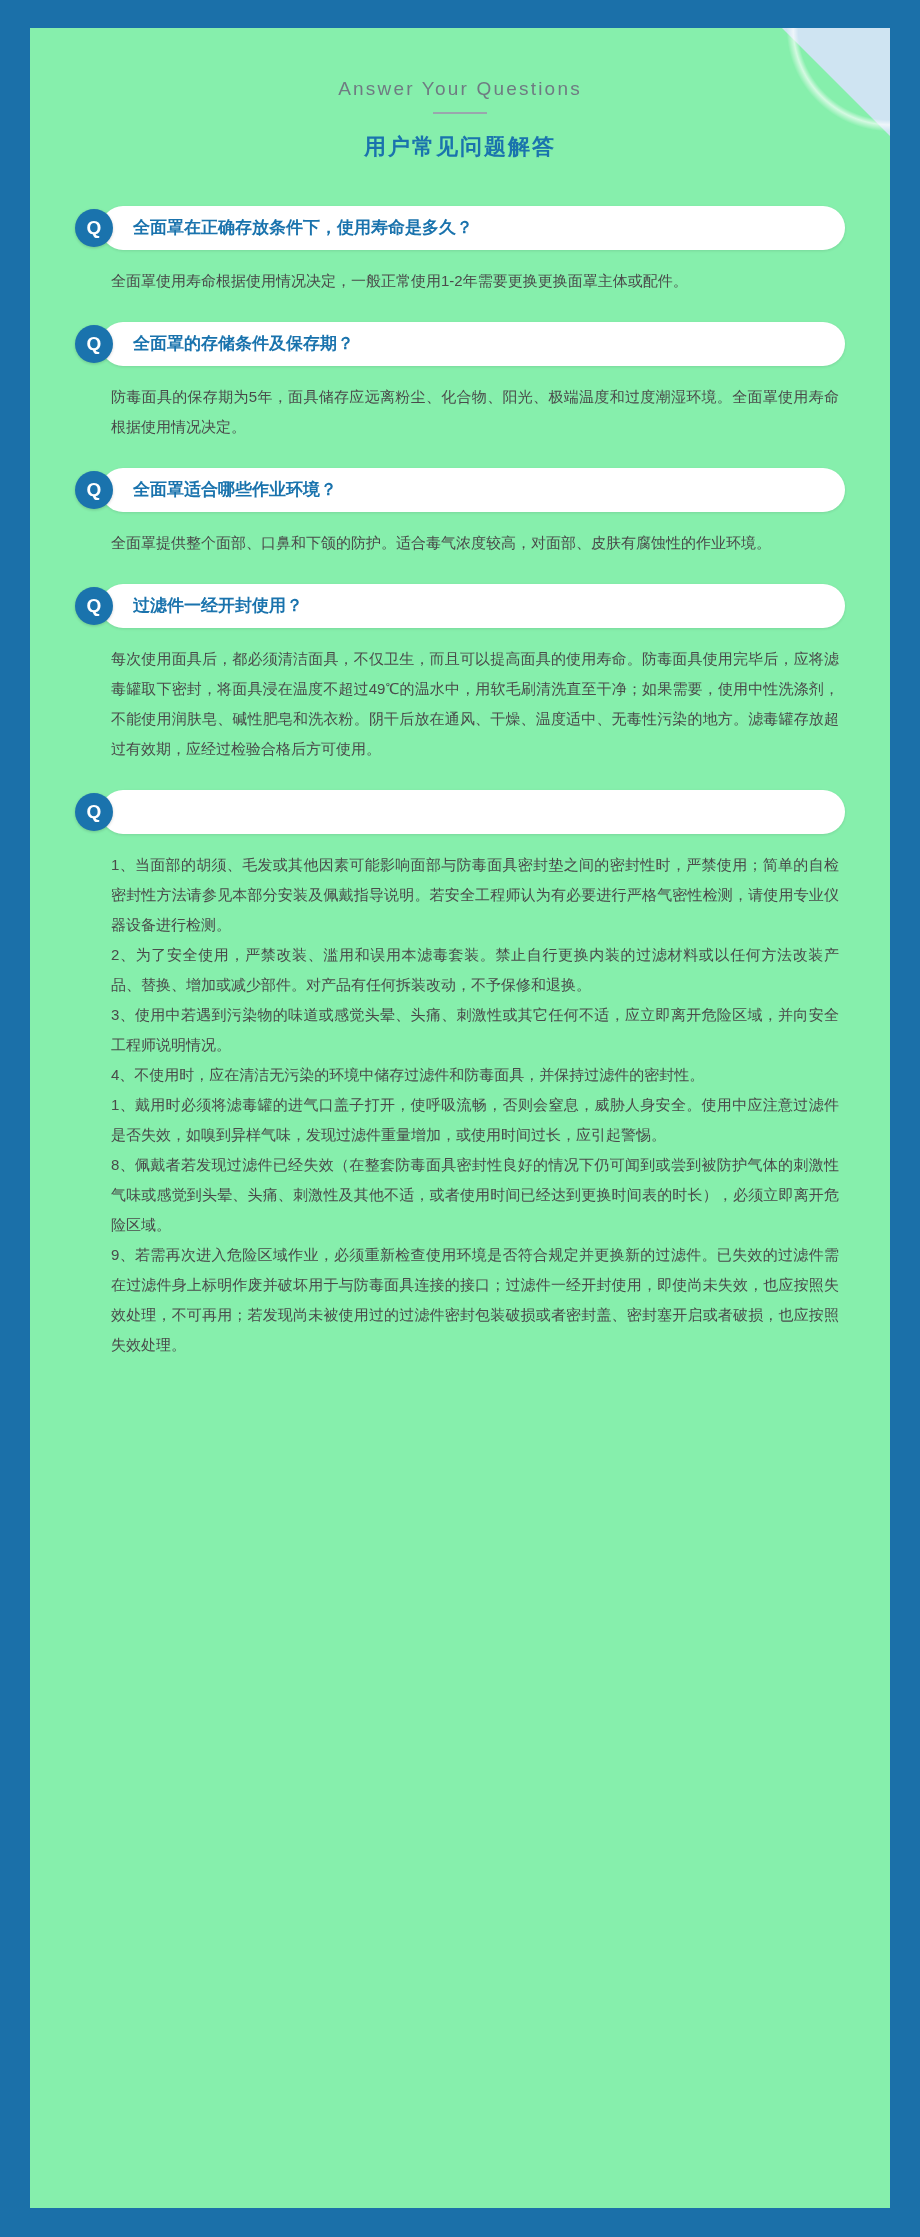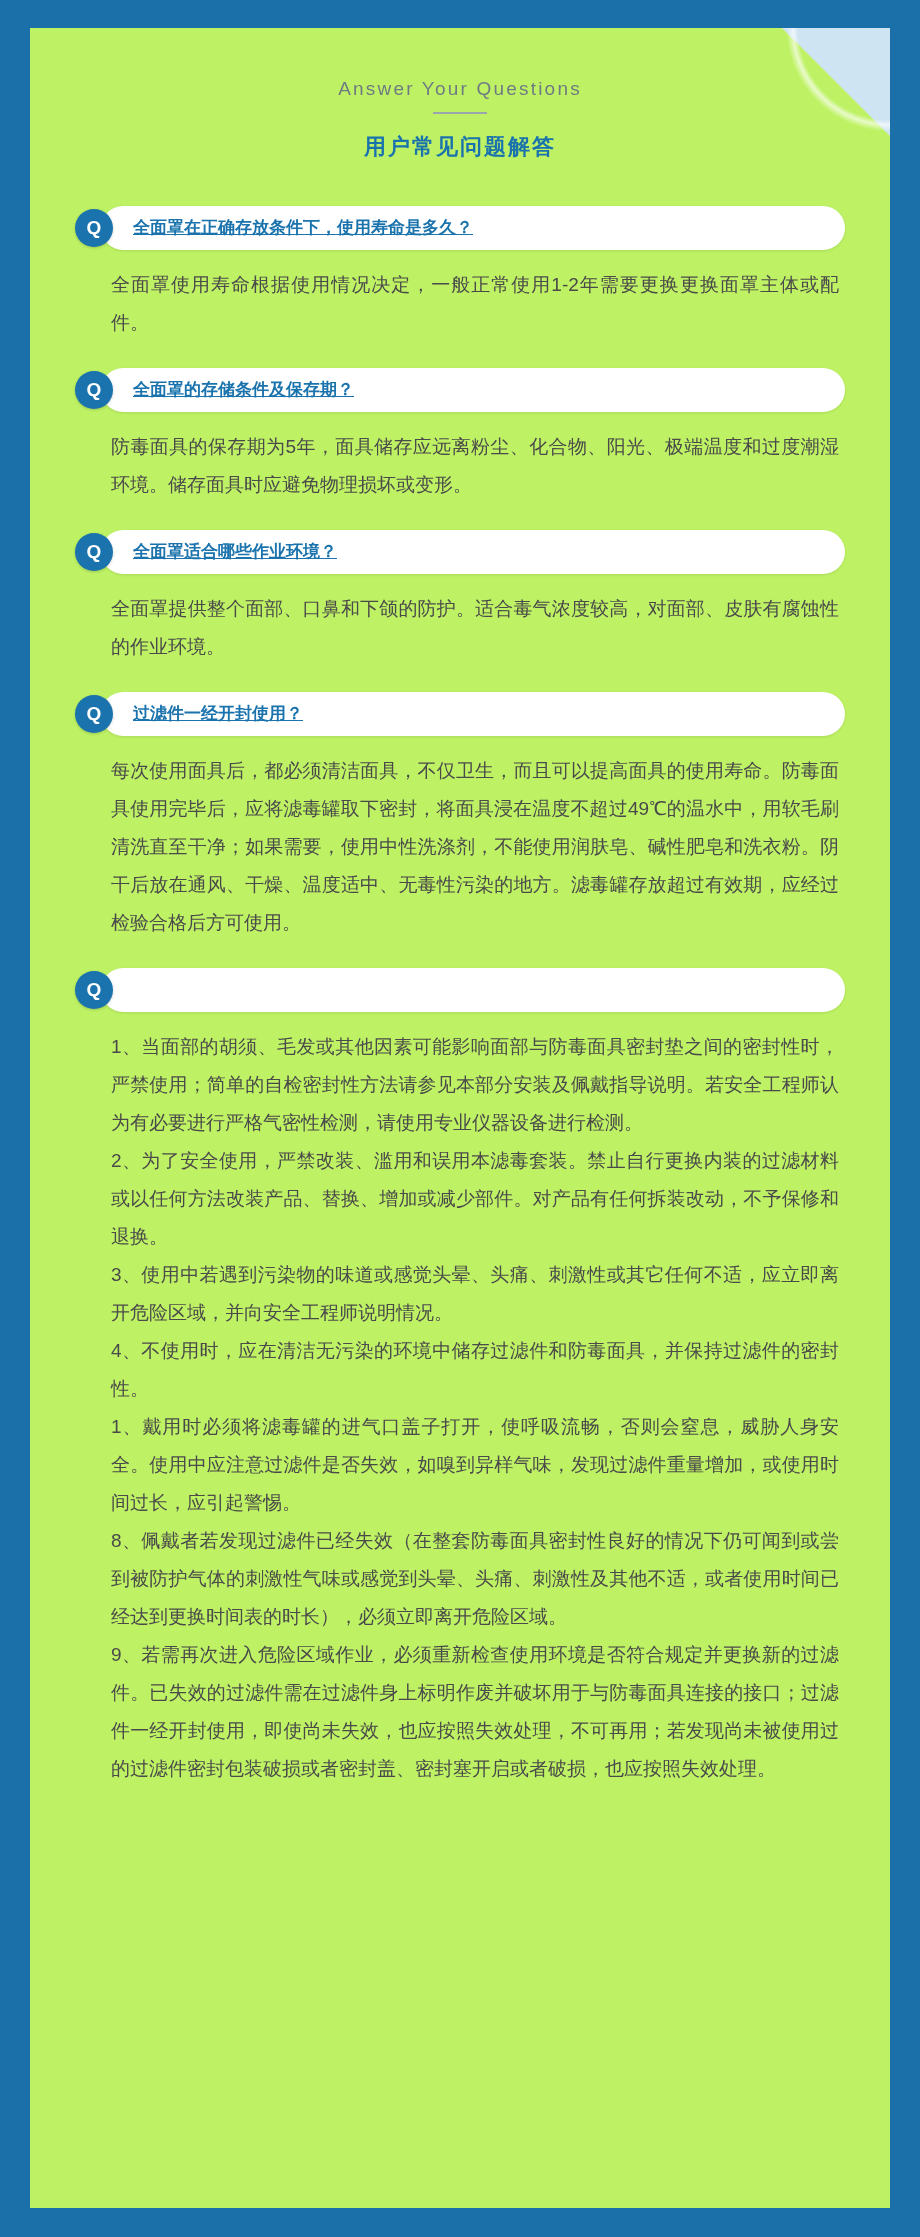"Answer Your Questions" .card { background: #bef264 -> #86efac }
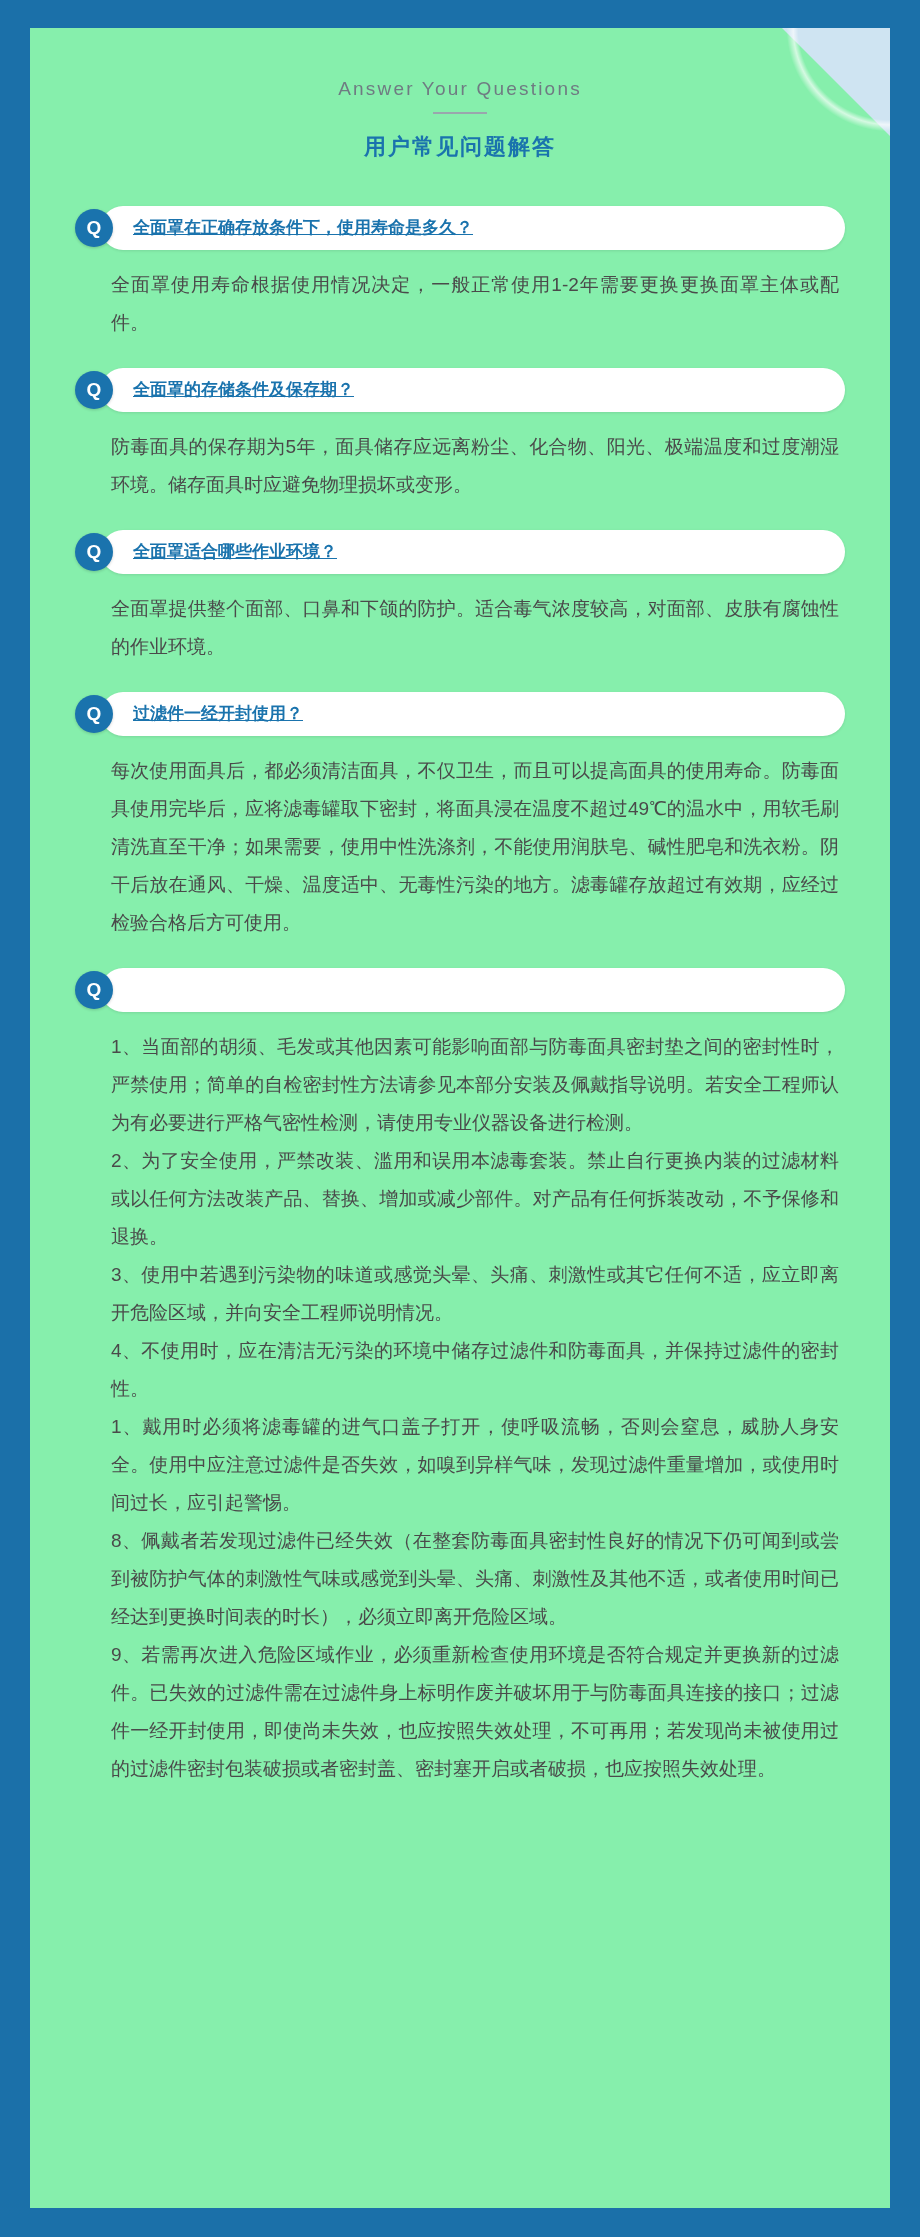"全面罩在正确存放条件下，使用寿命是多久？" .q-text { text-decoration: underline -> none }
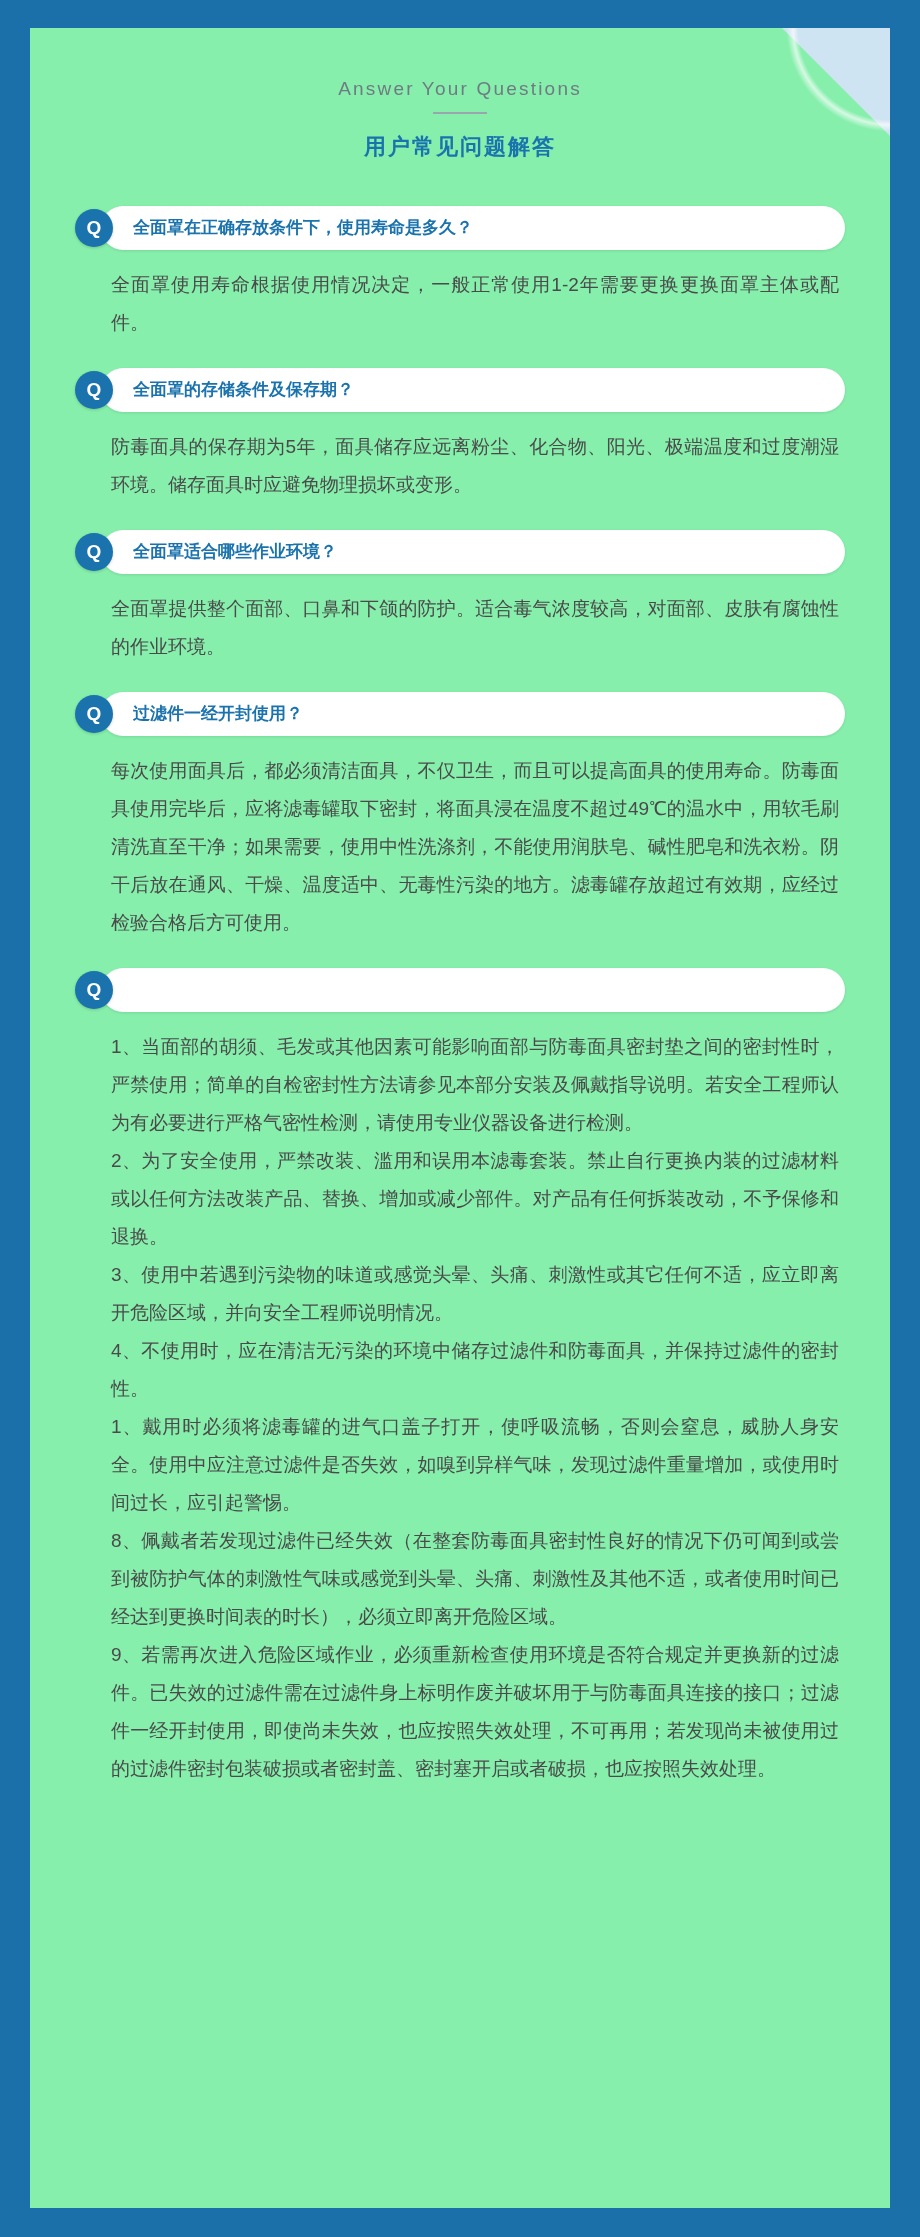"全面罩使用寿命根据使用情况决定，一般正常使用1-2年需要更换更换面罩主体或配件。" .a-body { font-size: 19px -> 15px }
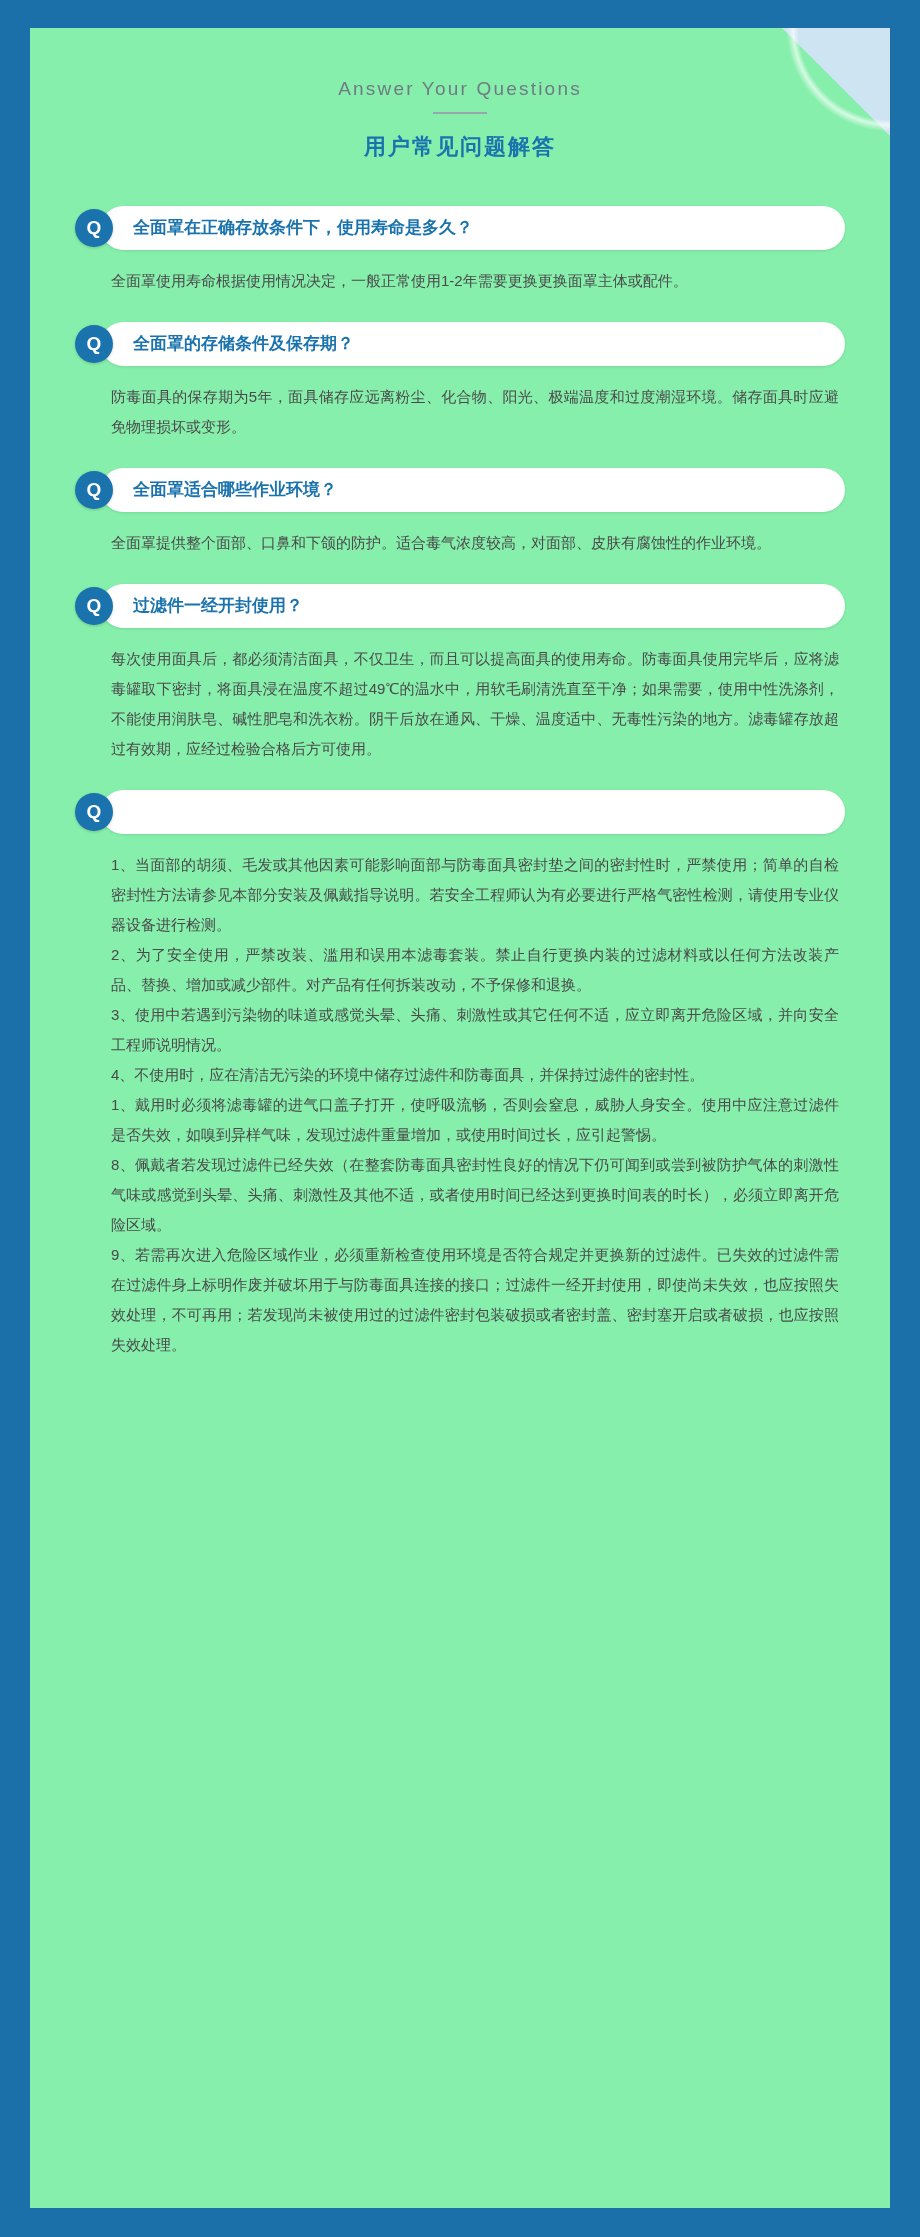"防毒面具的保存期为5年，面具储存应远离粉尘、化合物、阳光、极端温度和过度潮湿环境" p { text: 储存面具时应避免物理损坏或变形 -> 全面罩使用寿命根据使用情况决定 }
